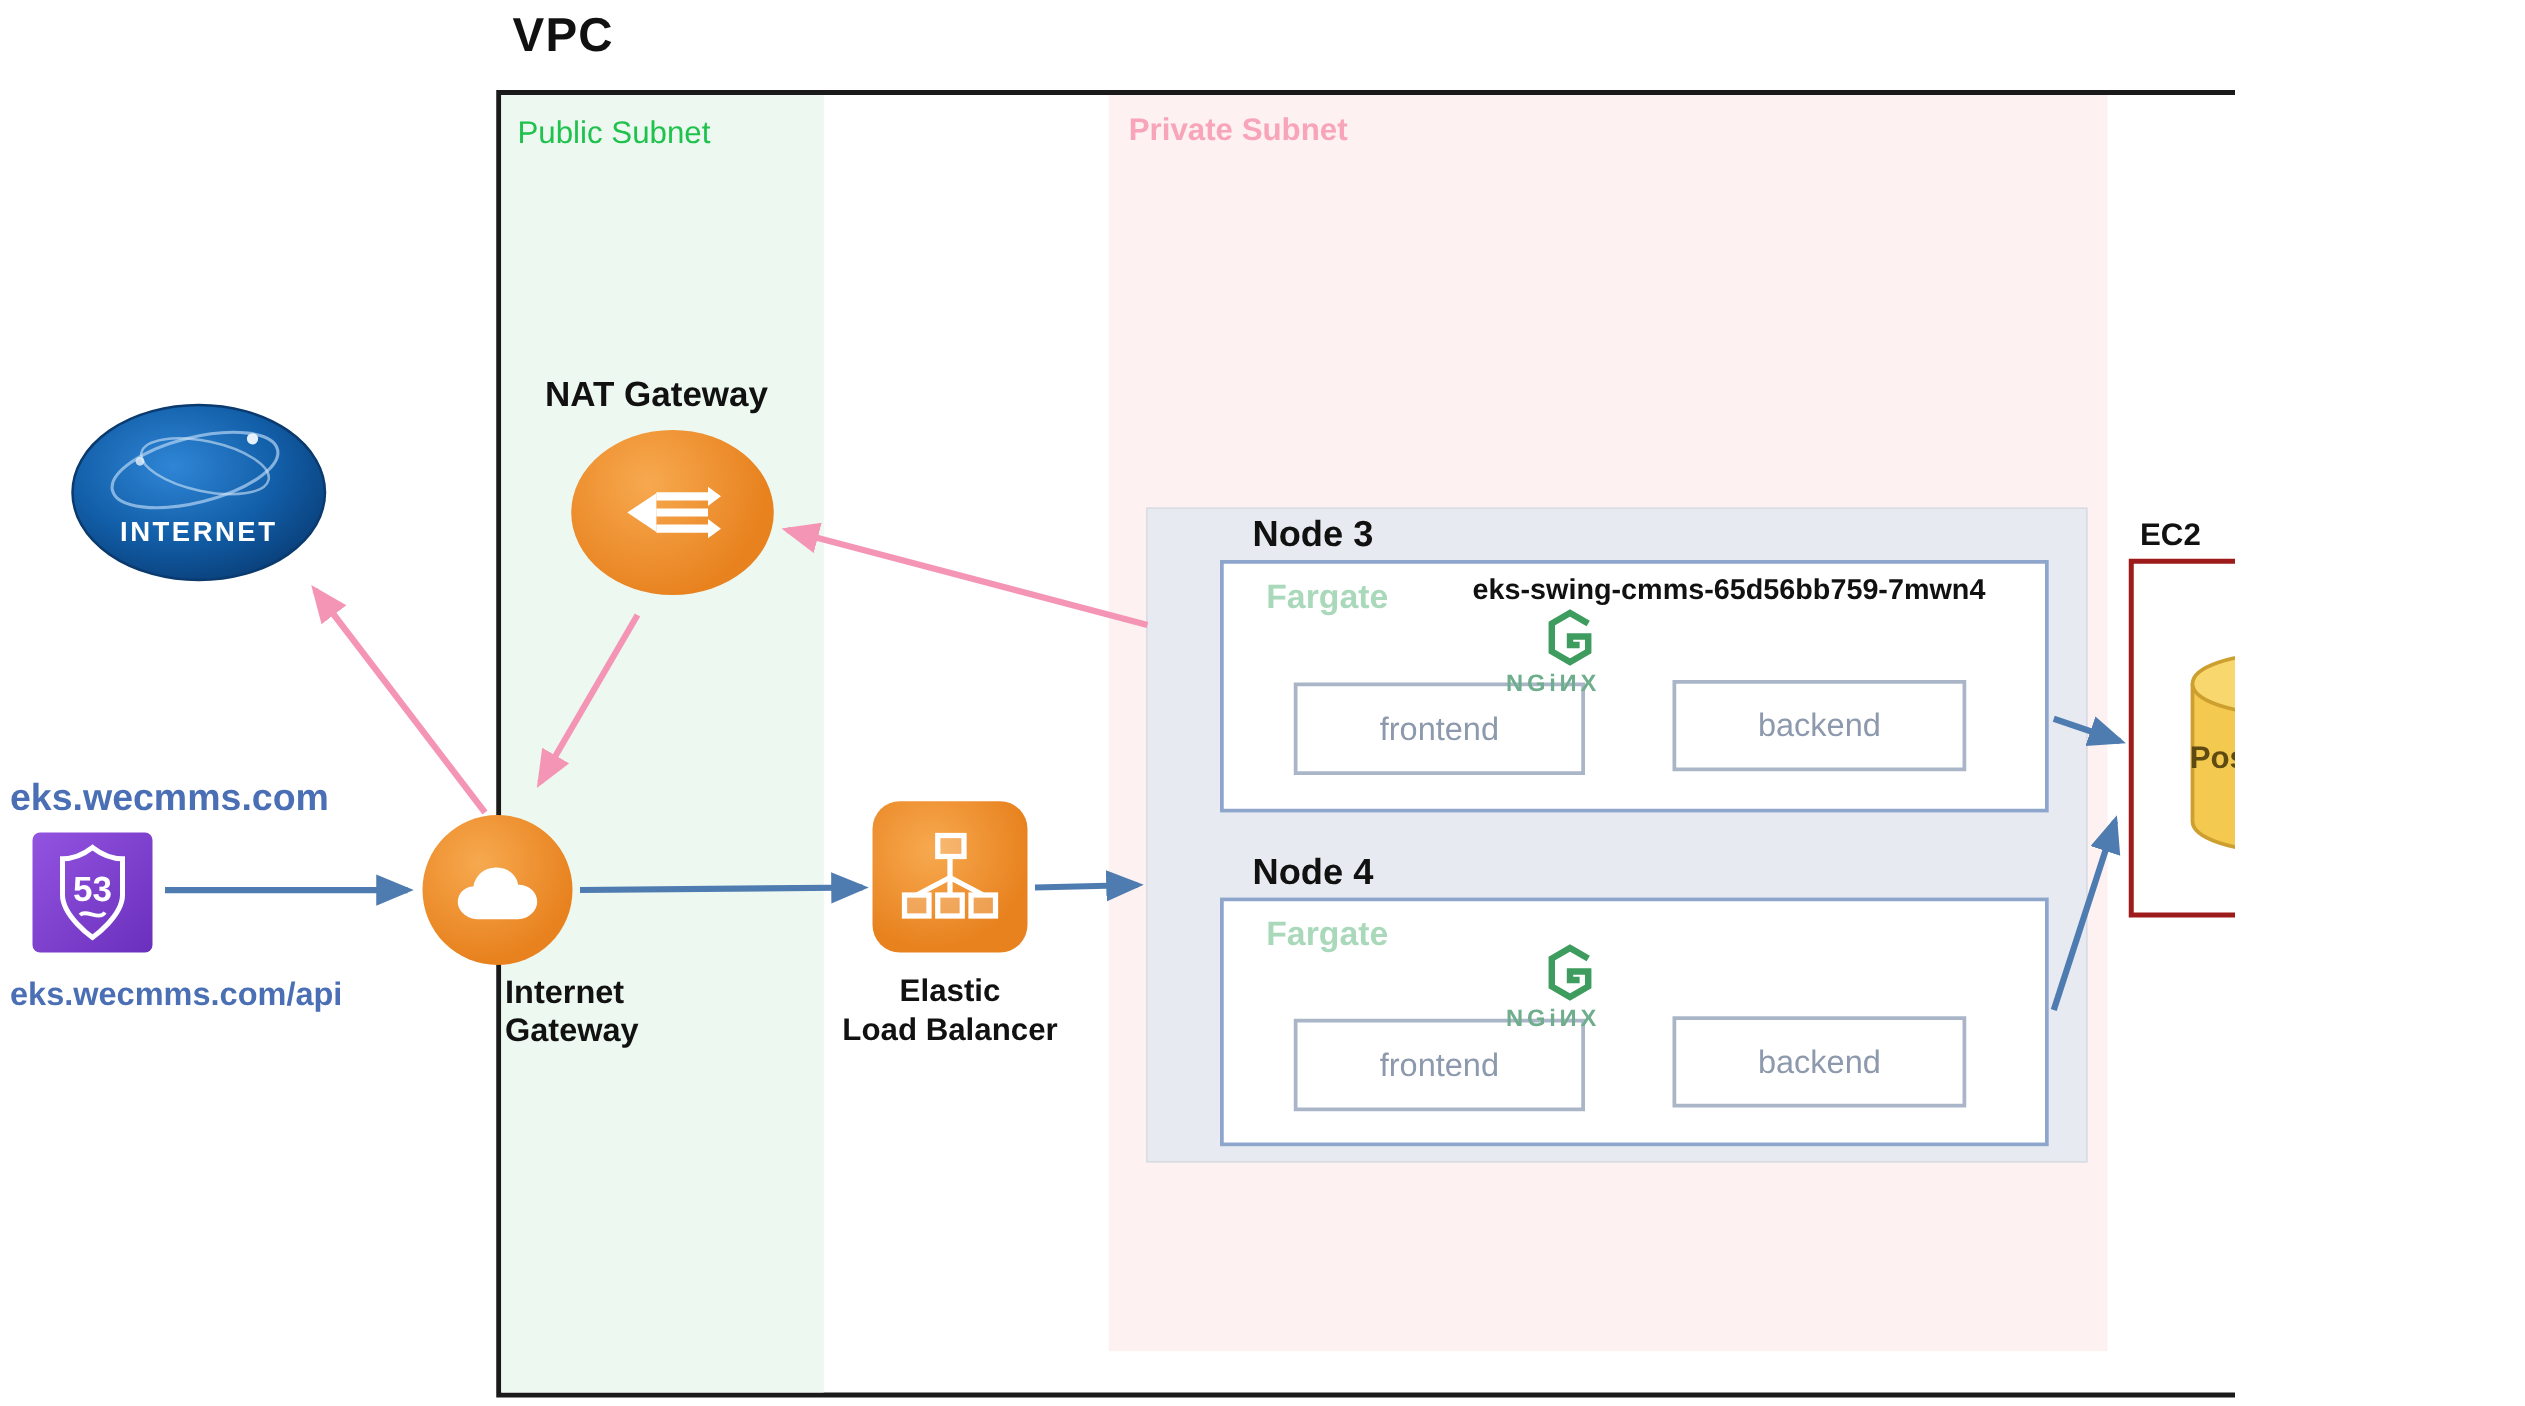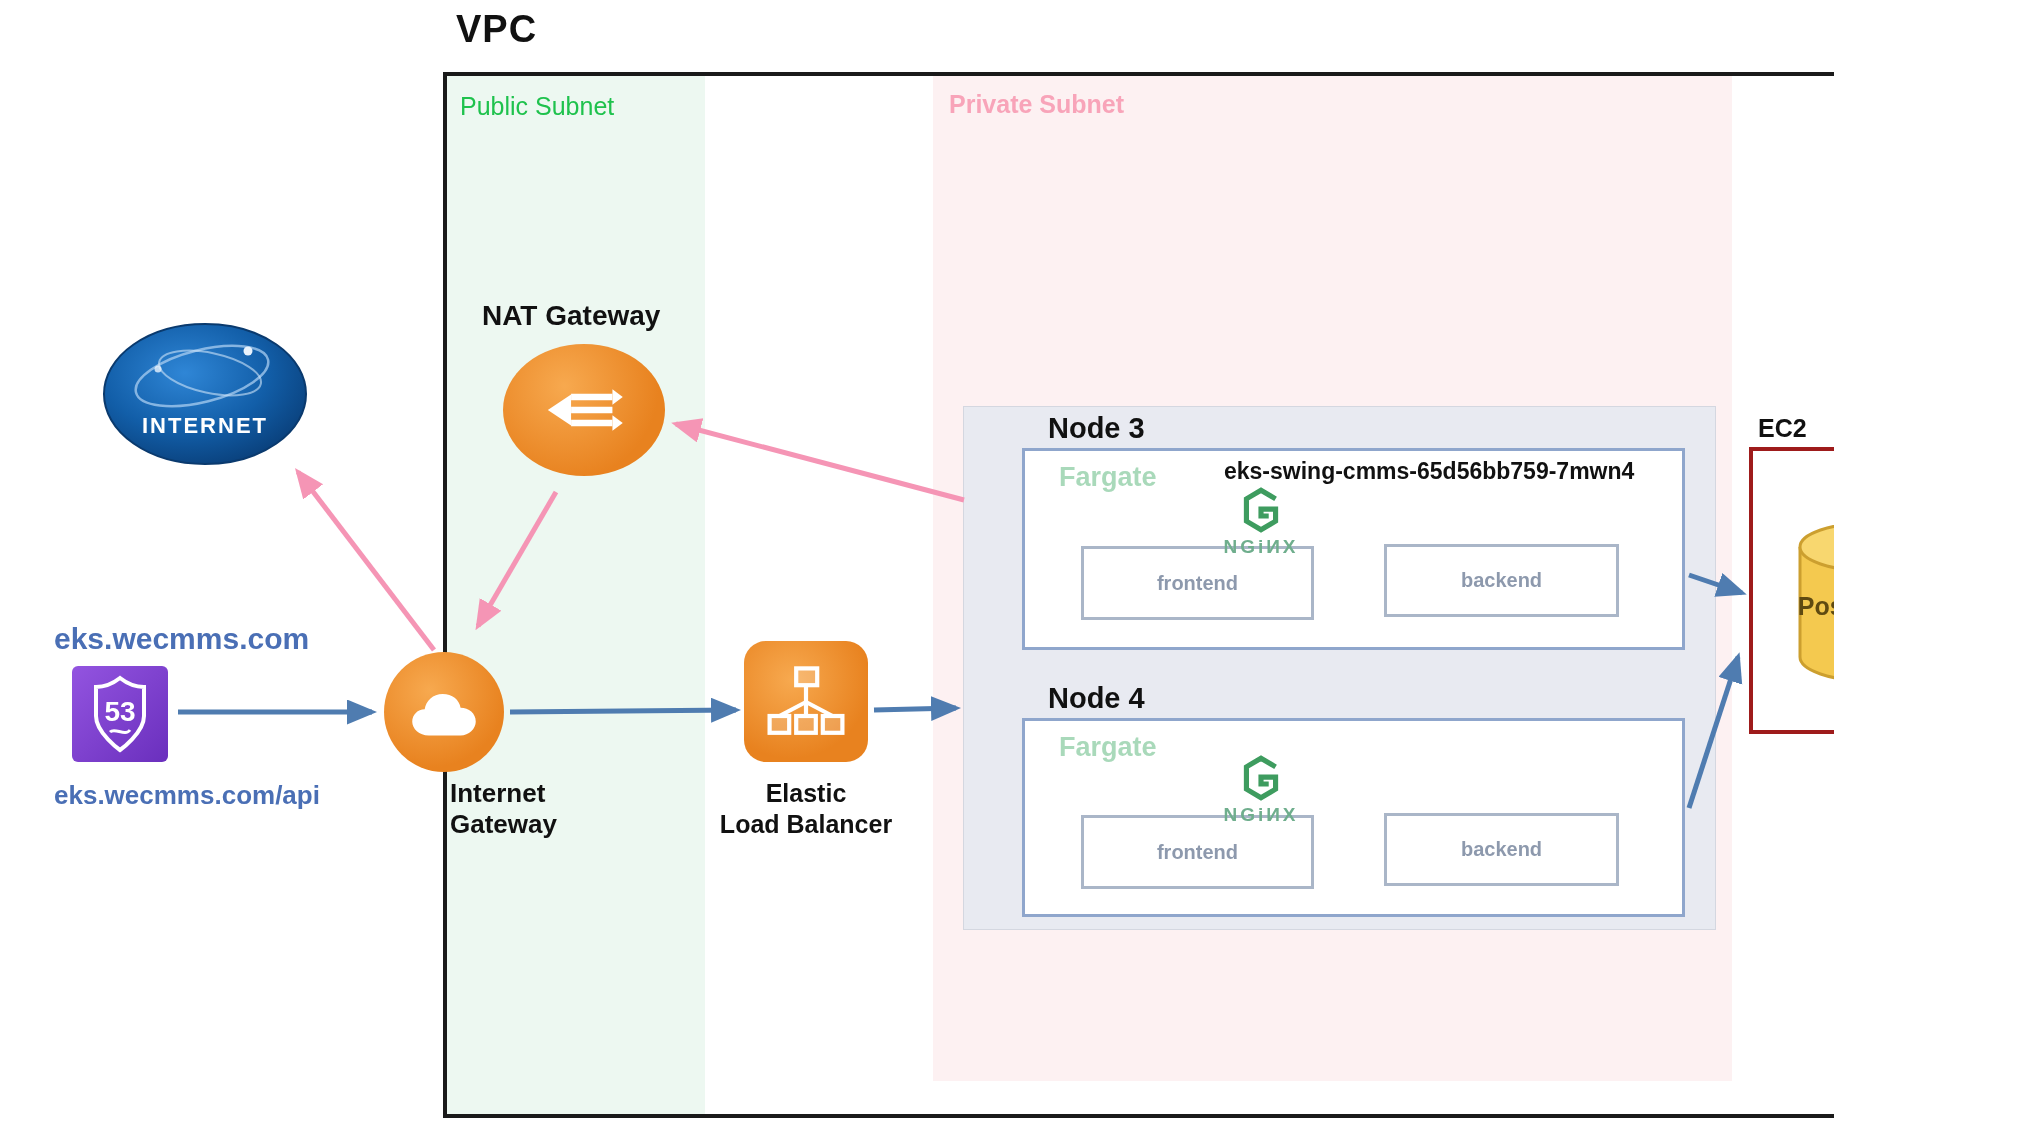"VPC" .stage { margin-left: 46px -> none }
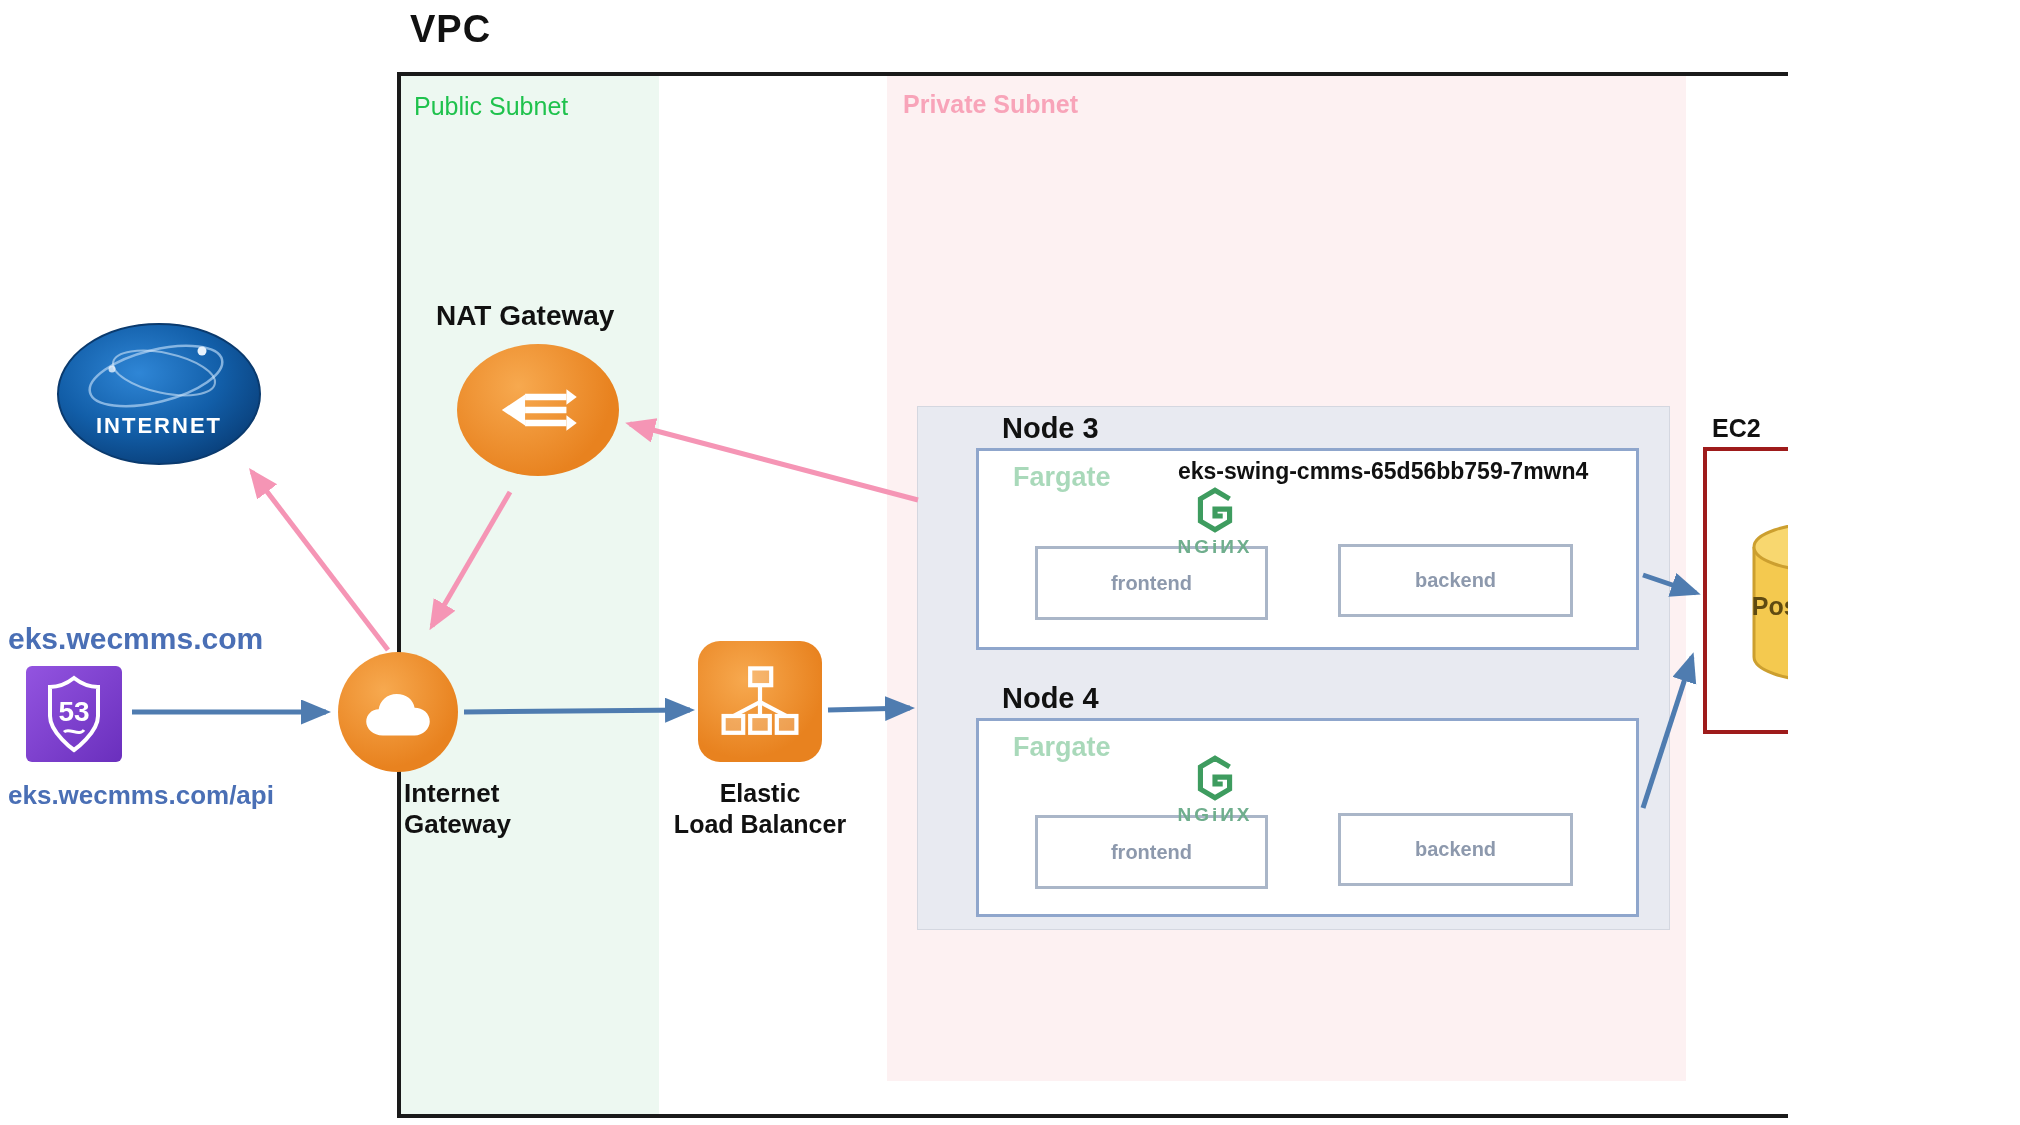"NGiИX" .nginx-logo { text-align: center -> right }
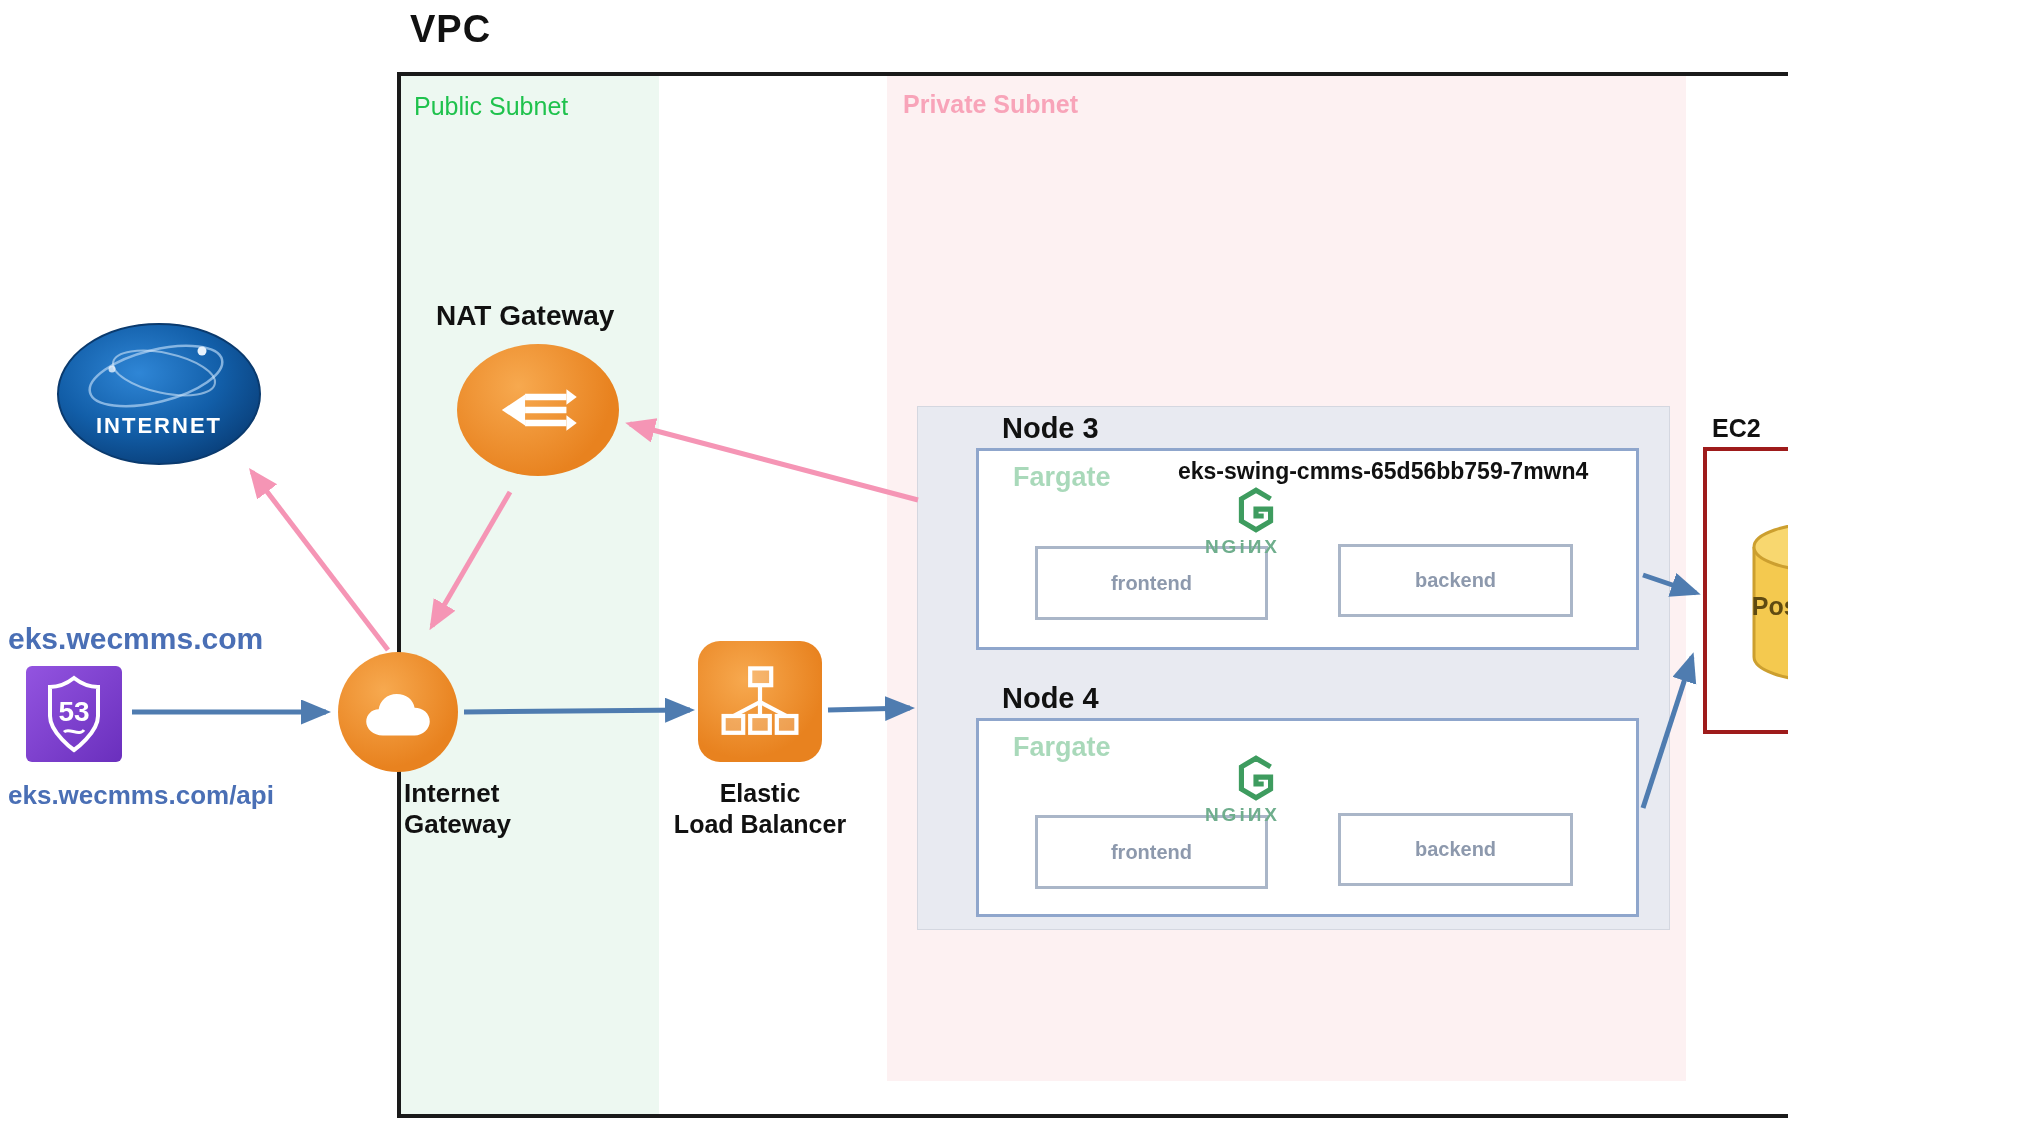"frontend" .ctr-box { font-size: 20px -> 26px; font-weight: bold -> normal }
